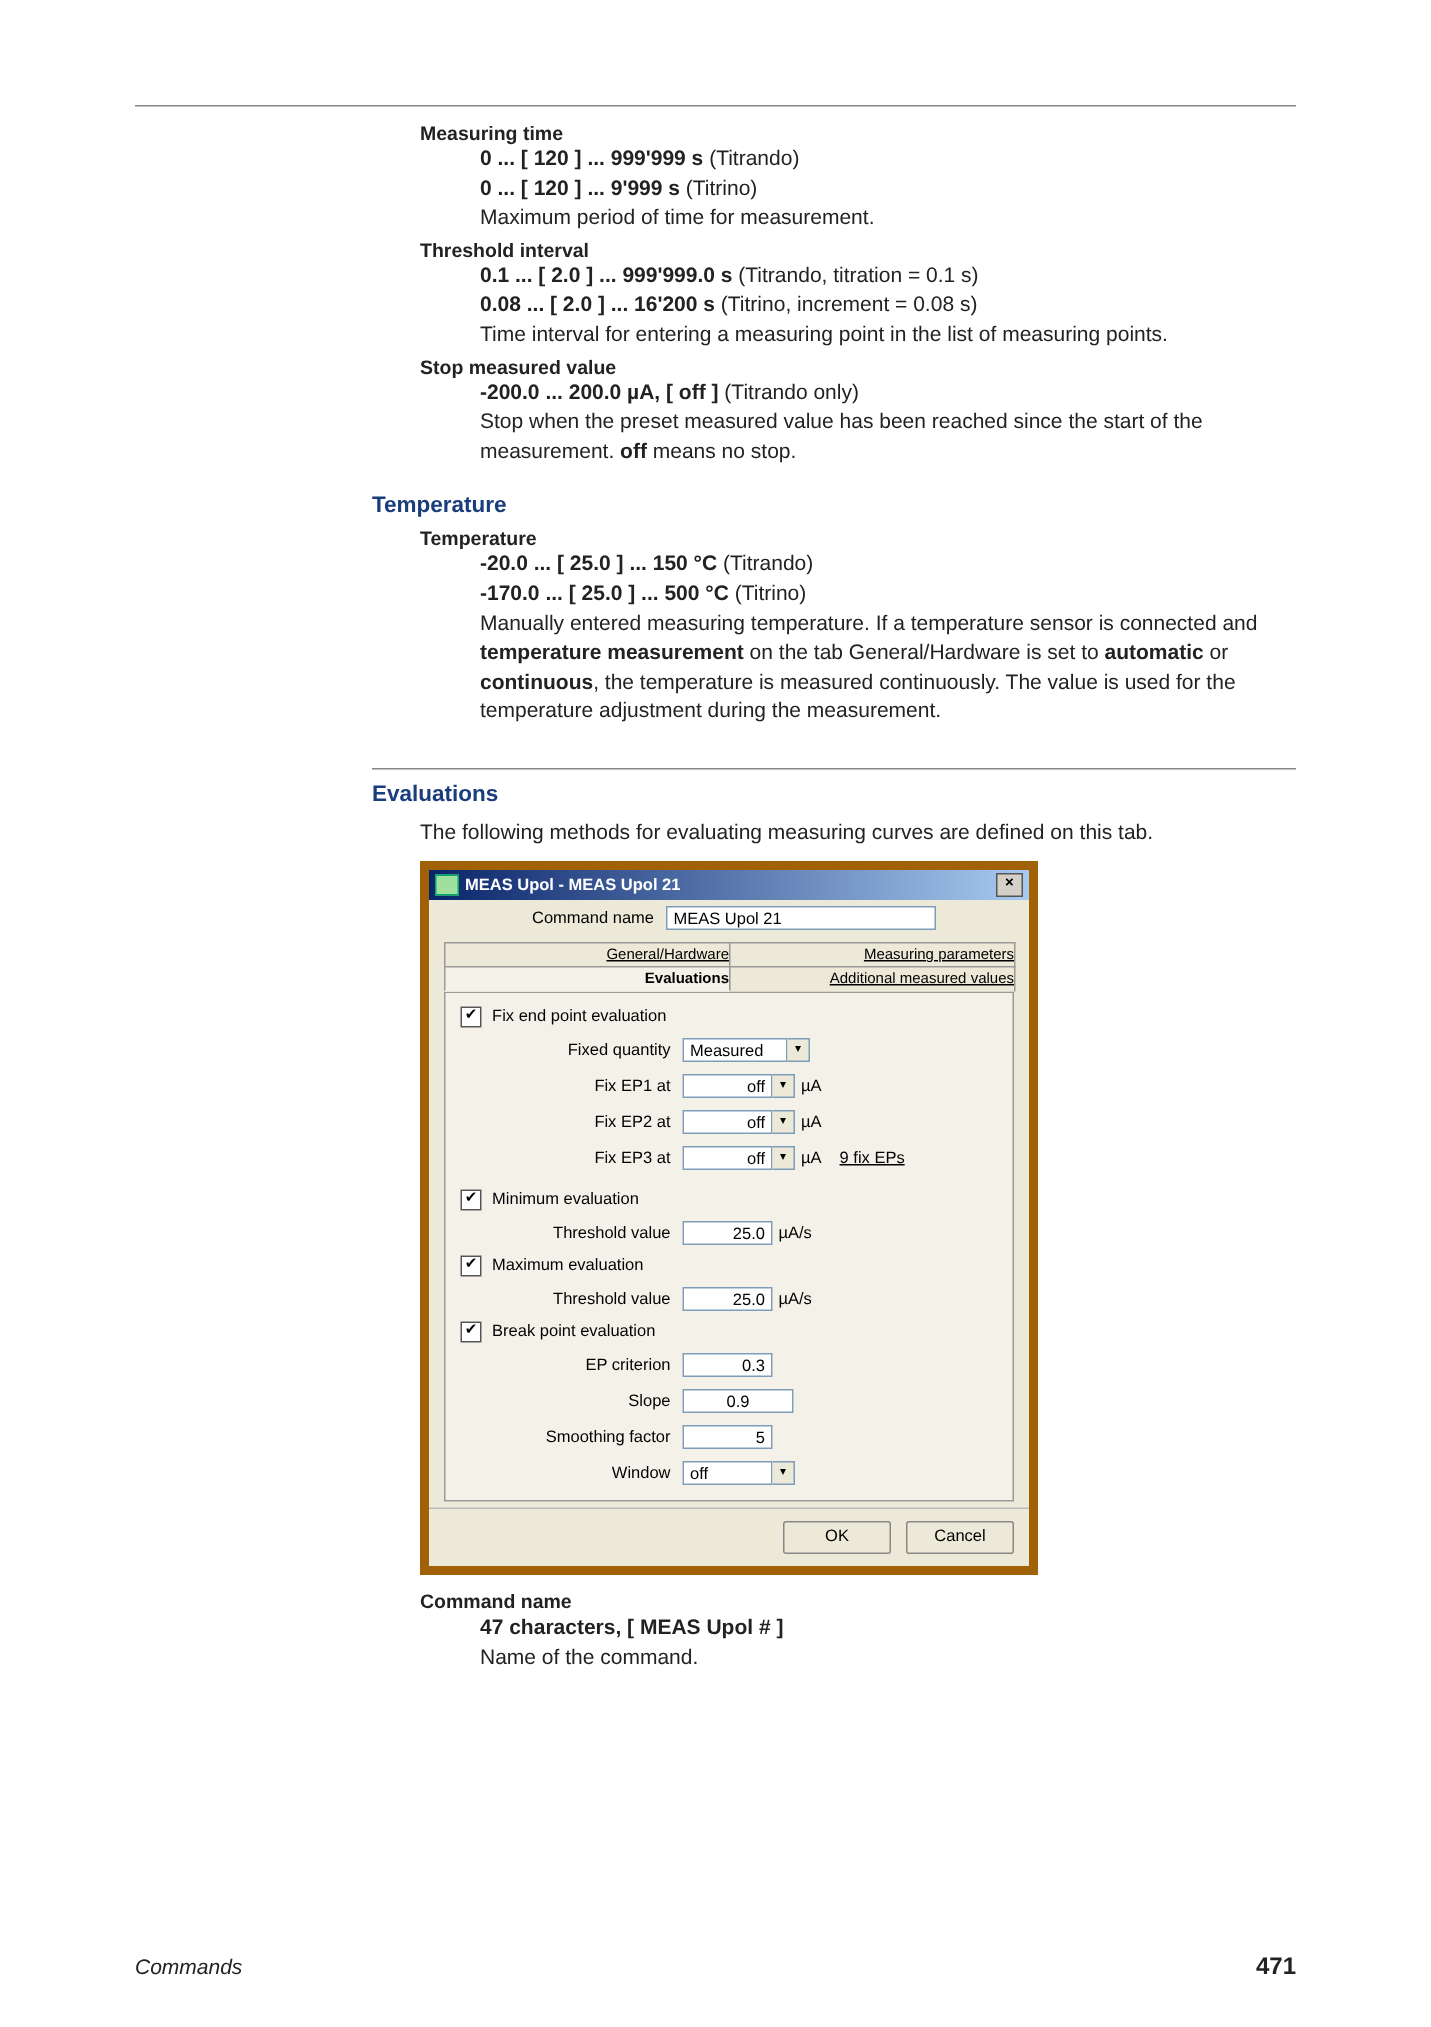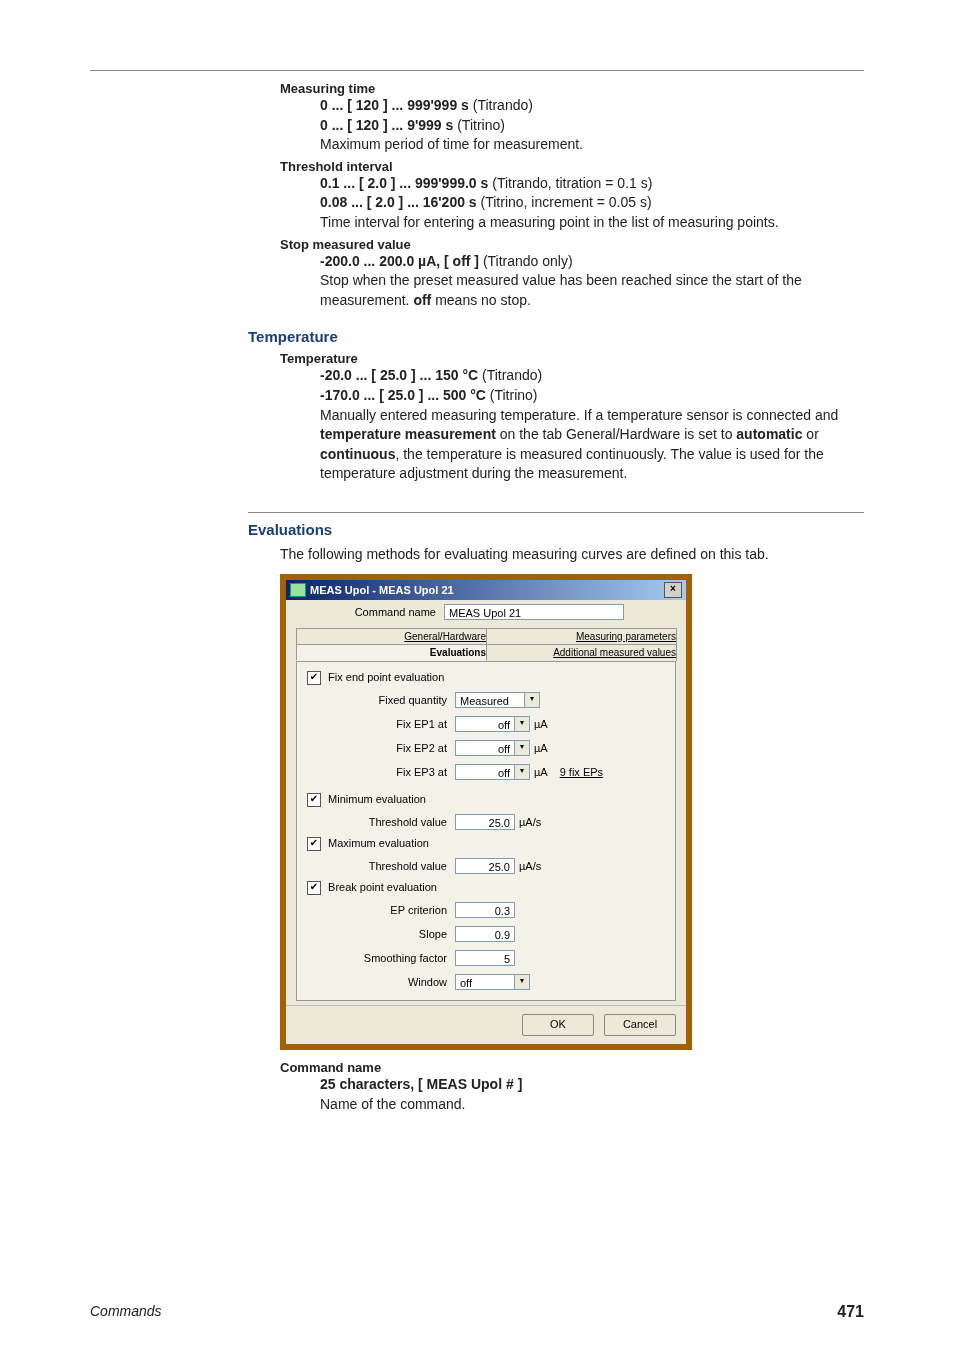"(Titrino, increment = 0.05 s)" span { text: 0.05 -> 0.08 }
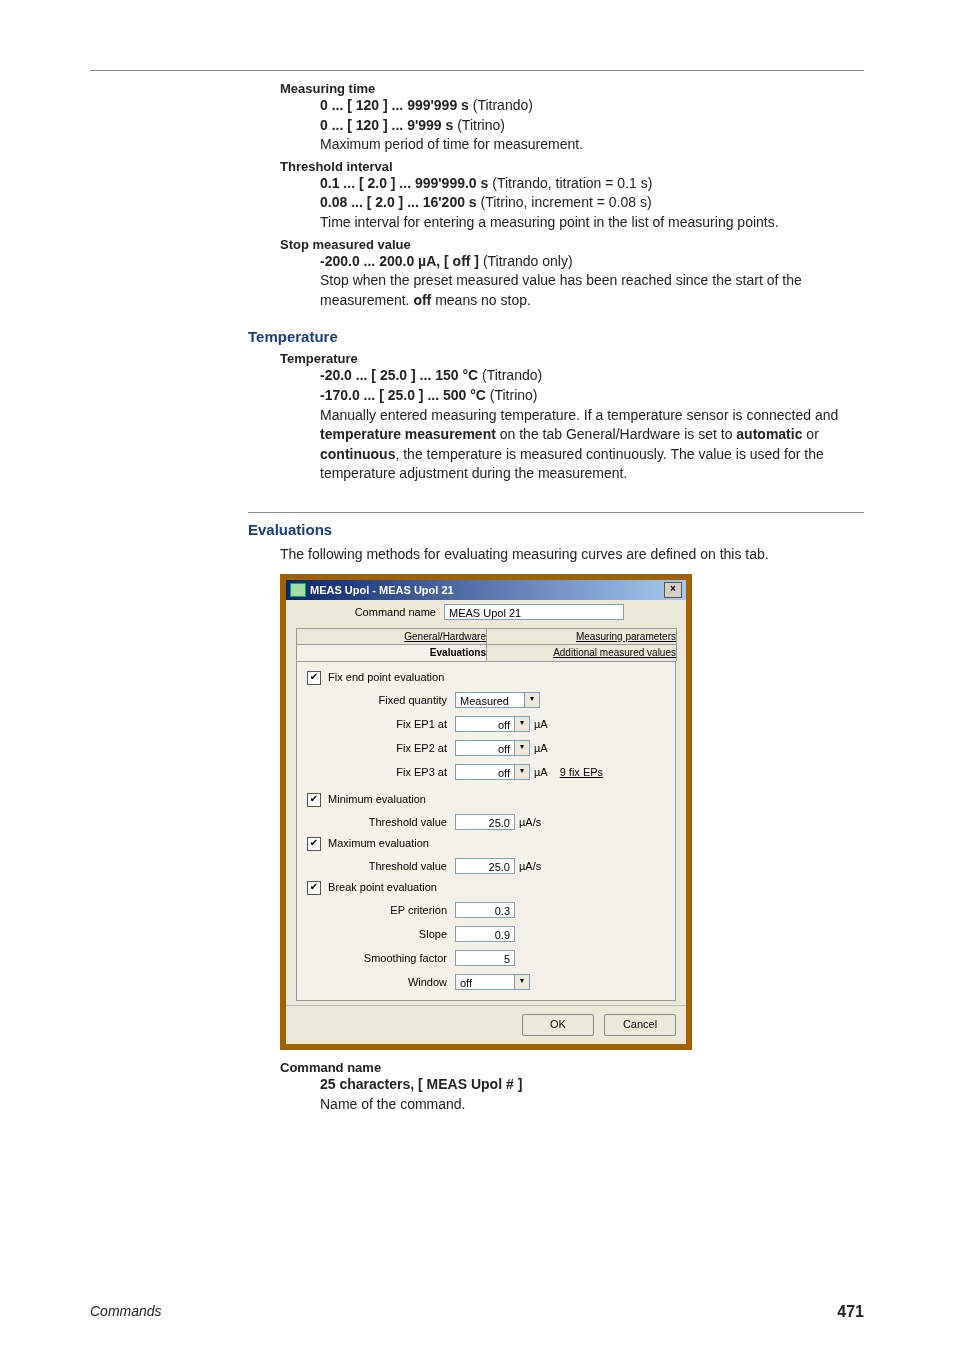"0.9" span.dlg-input { text-align: none -> center; width: 60px -> 74px }
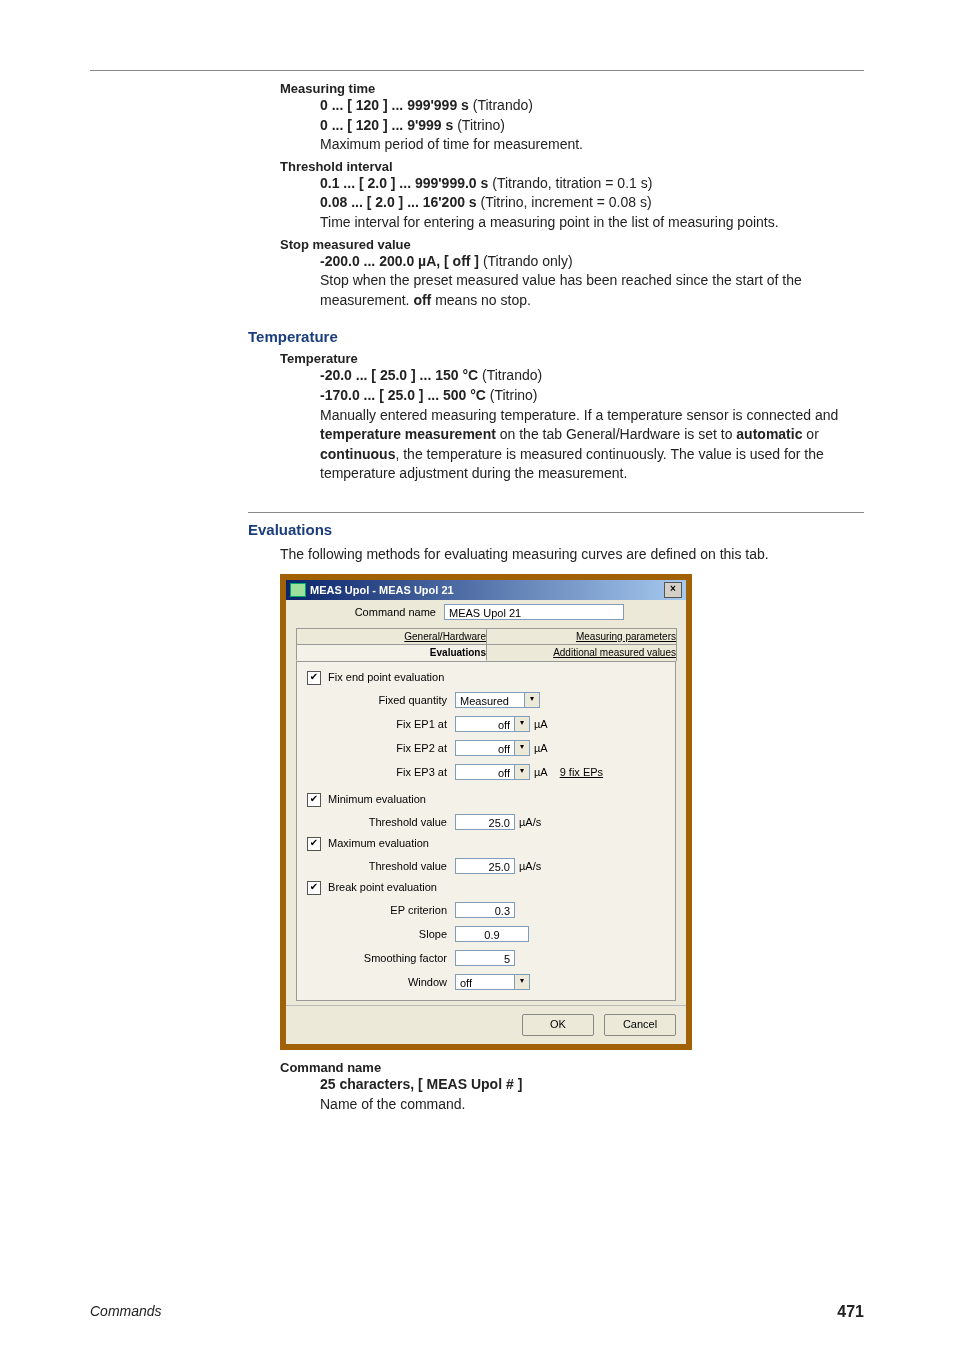"25 characters, [ MEAS Upol" span.b { text: 25 -> 47 }
